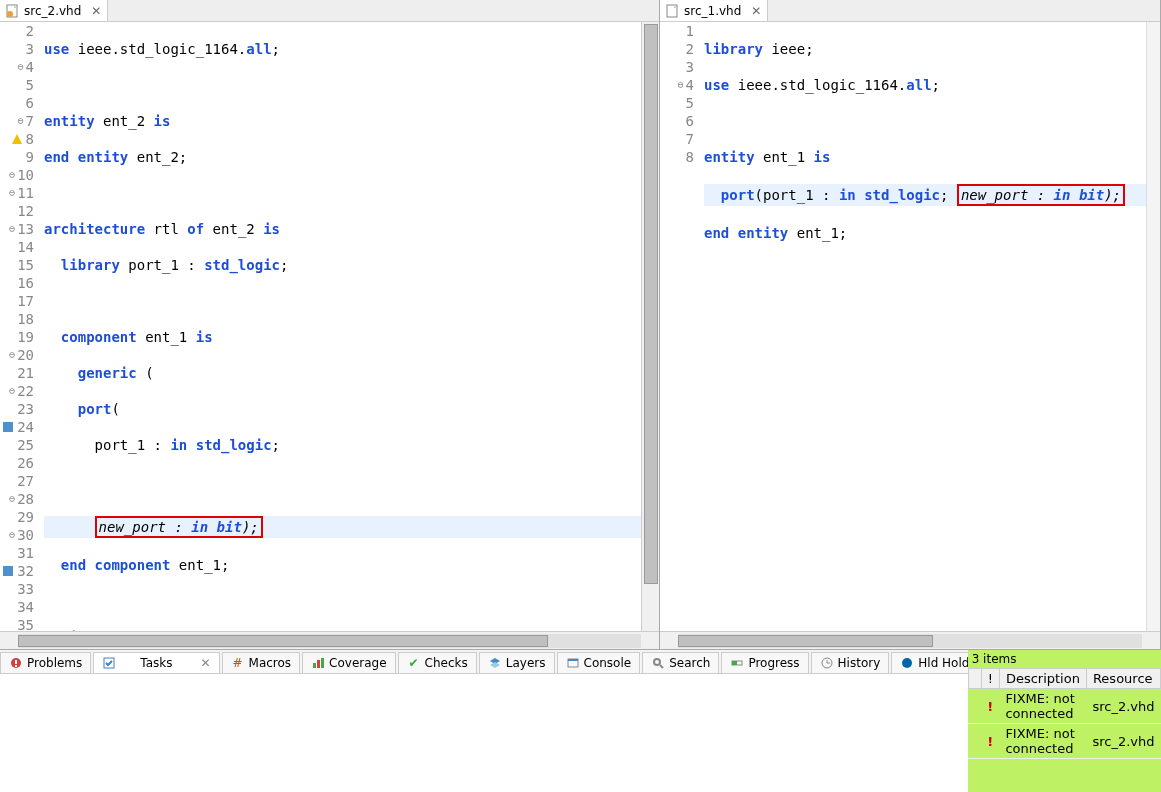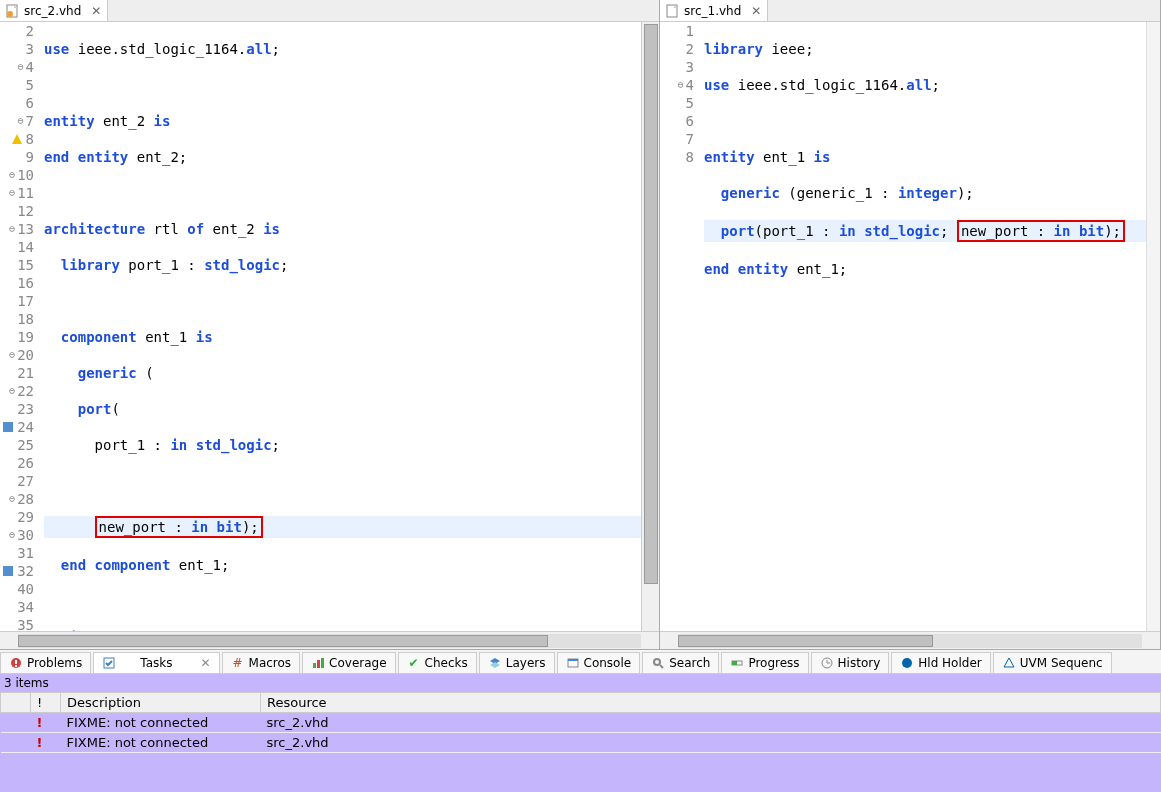"generic (generic_1 : integer);" span { html: <span><span> generic</span><span> (generic_1 : </span><span>integer</span><span>);</span></span> -> none }
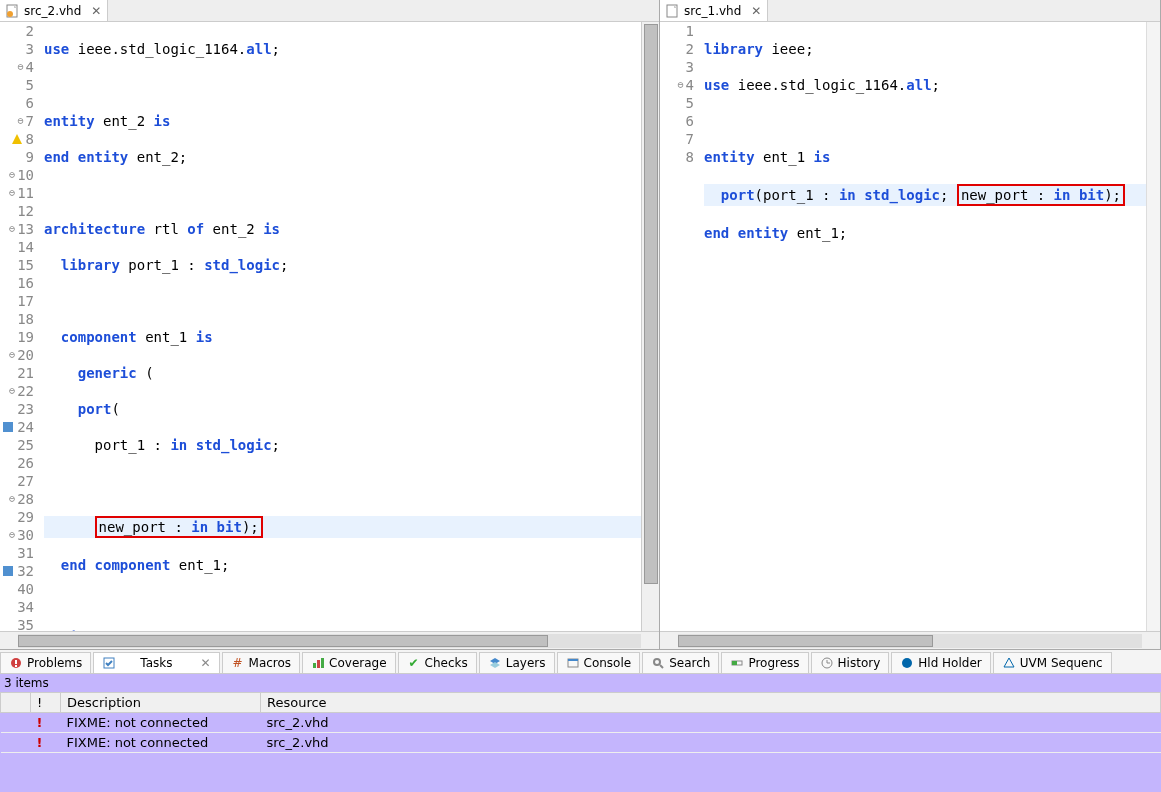"new_port : in bit);" .redframe { font-style: none -> italic }
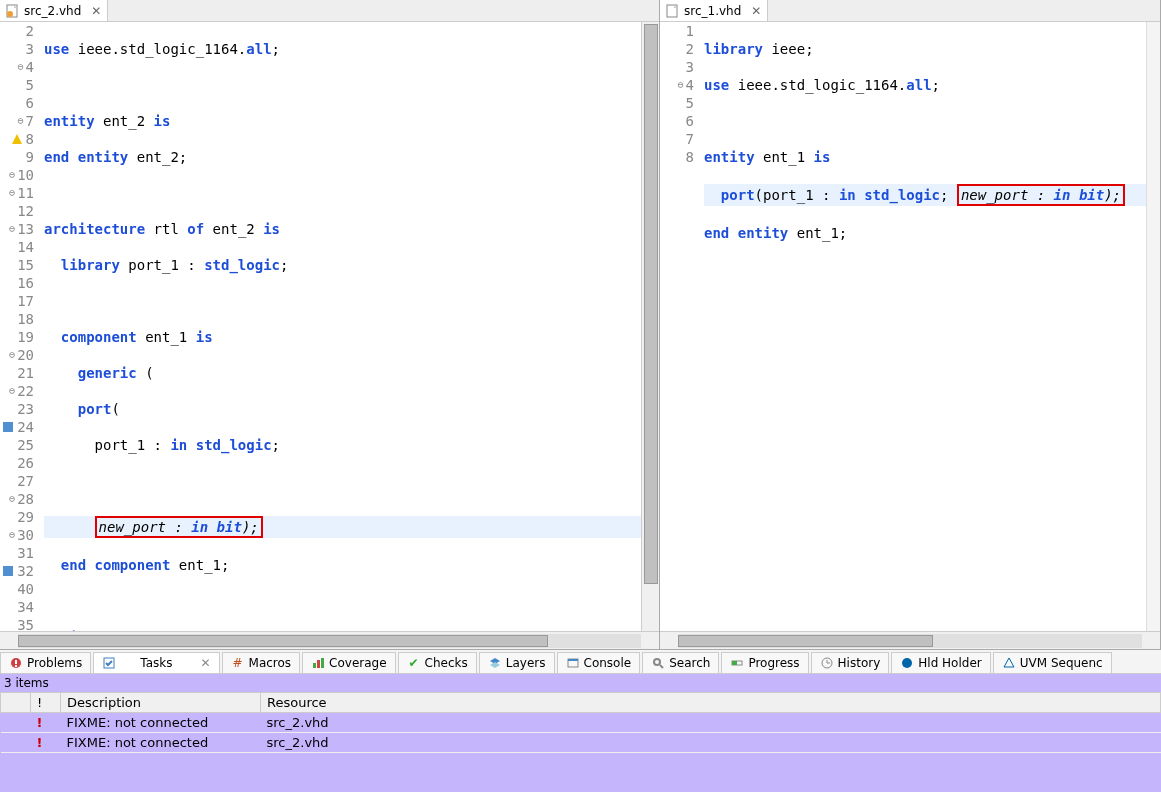"40" div.gutter-row { text: 40 -> 33 }
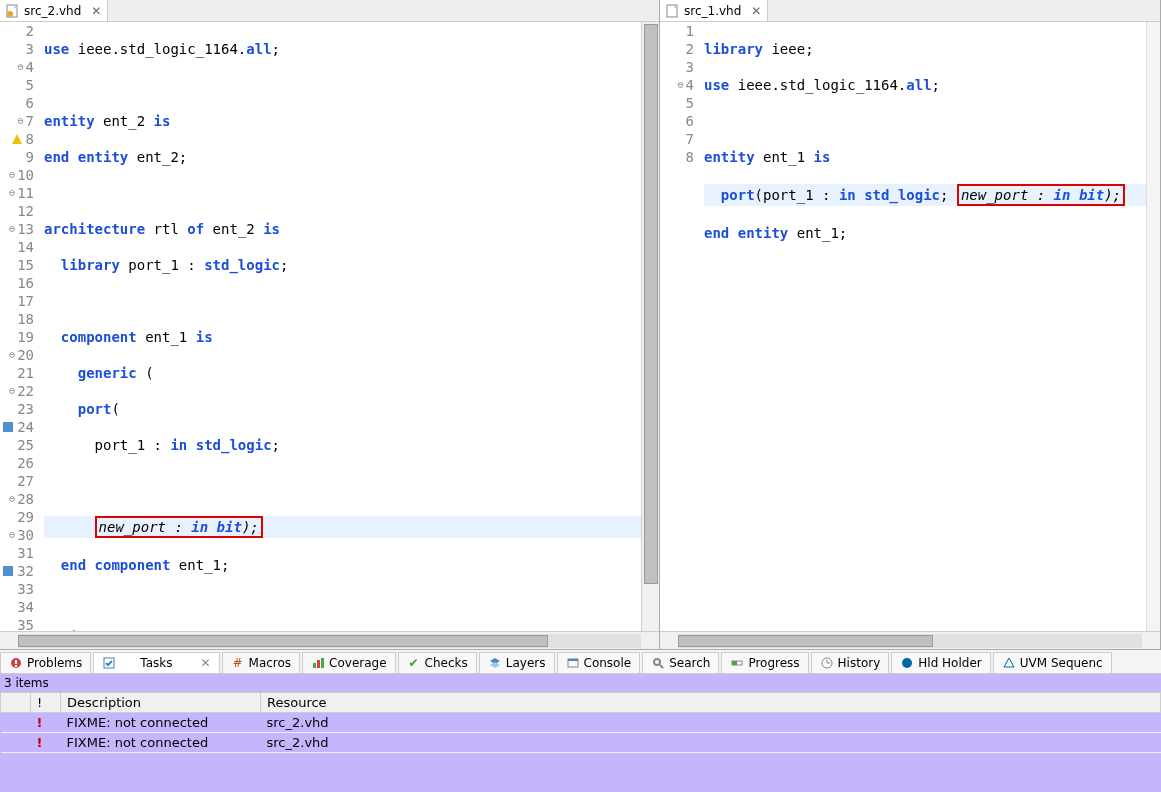"Problems" .views { flex-direction: column -> none }
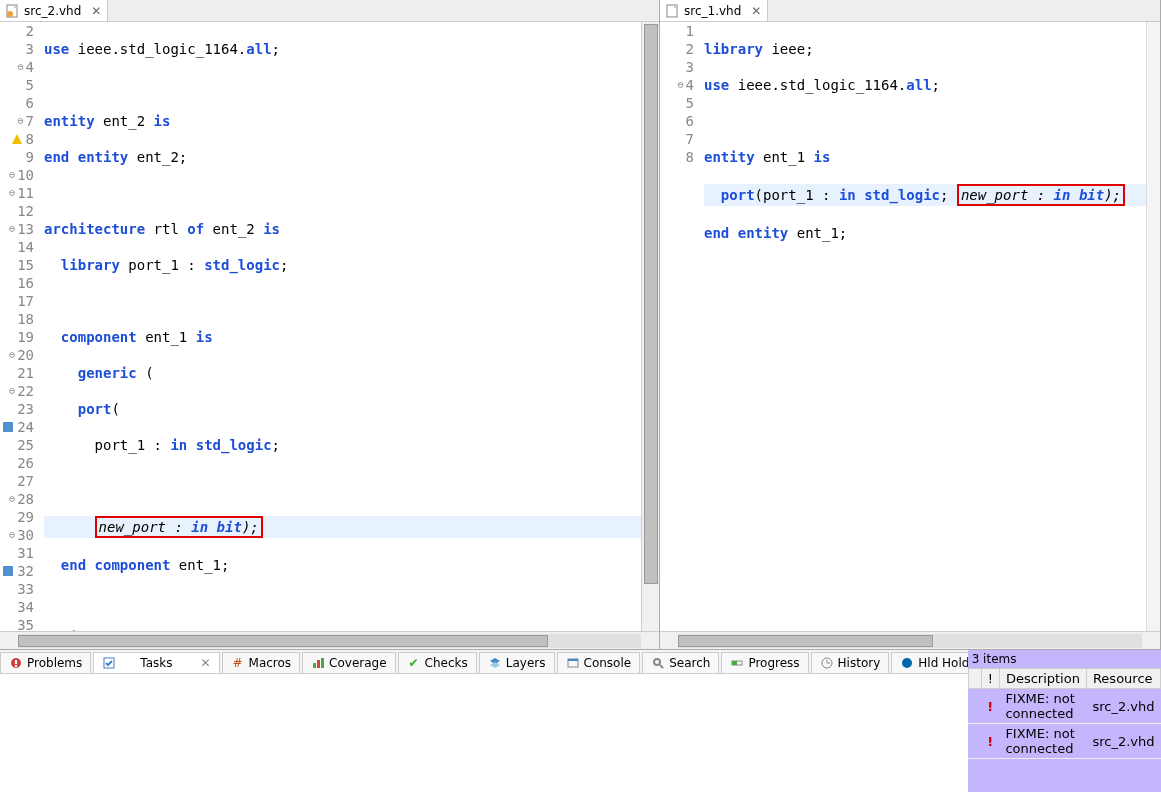"3 items" .view-body { background: #c4b5fd -> #bef264 }
